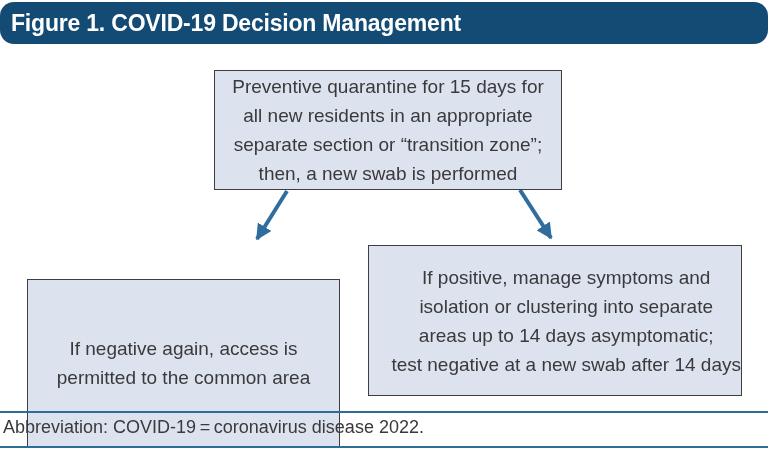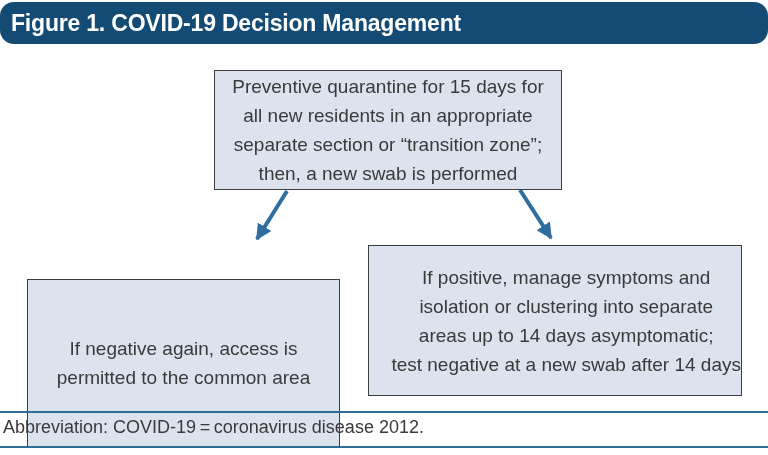"Abbreviation: COVID-19 = coronavirus" div.footnote { text: 2012 -> 2022 }
